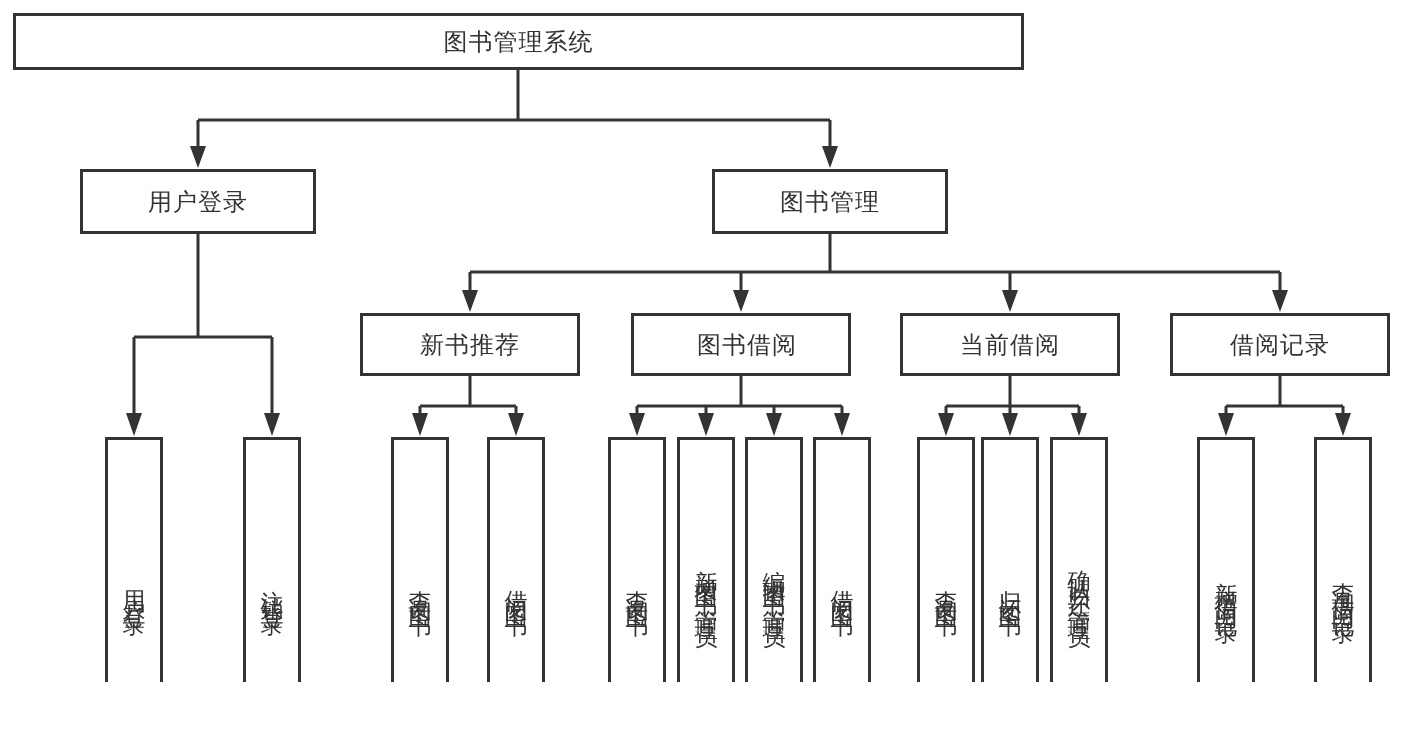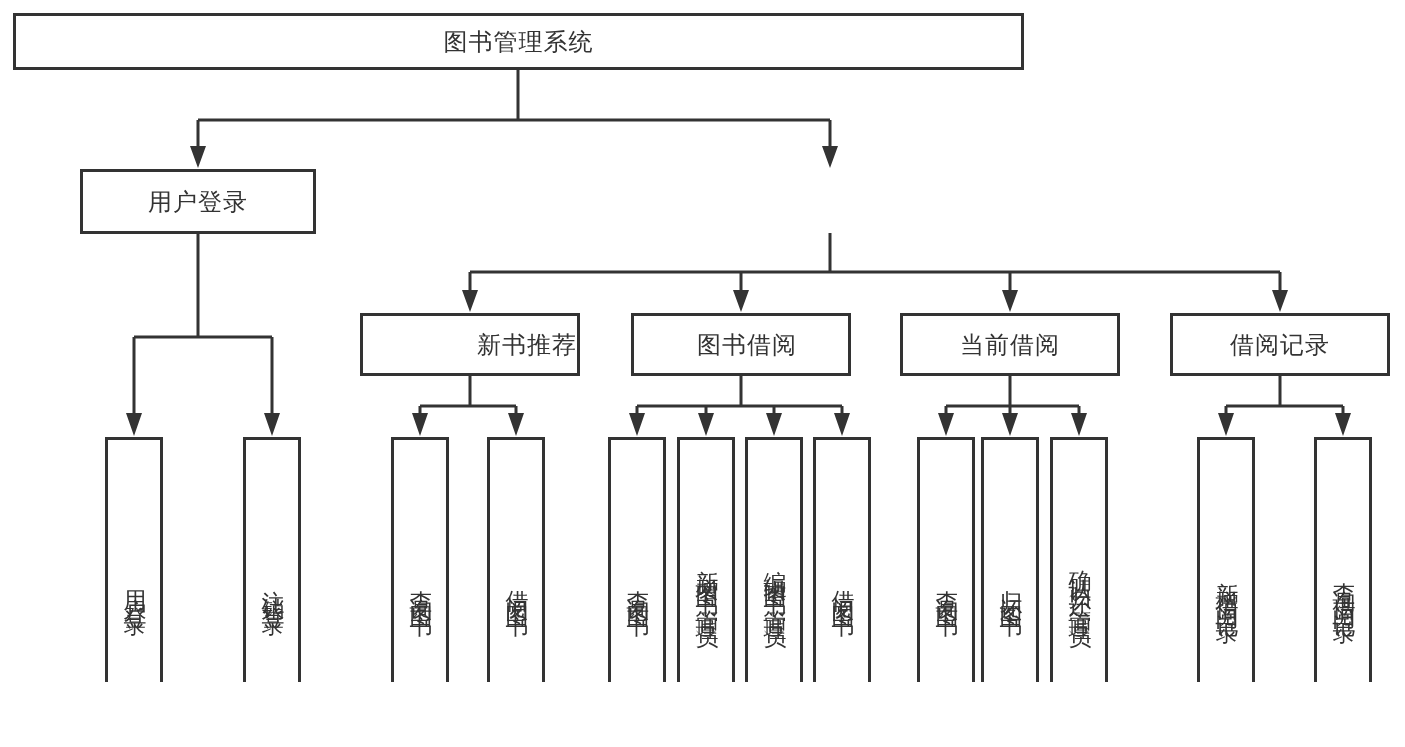"图书管理系统" .canvas { font-family: Liberation Mono, monospace -> Liberation Serif, serif }
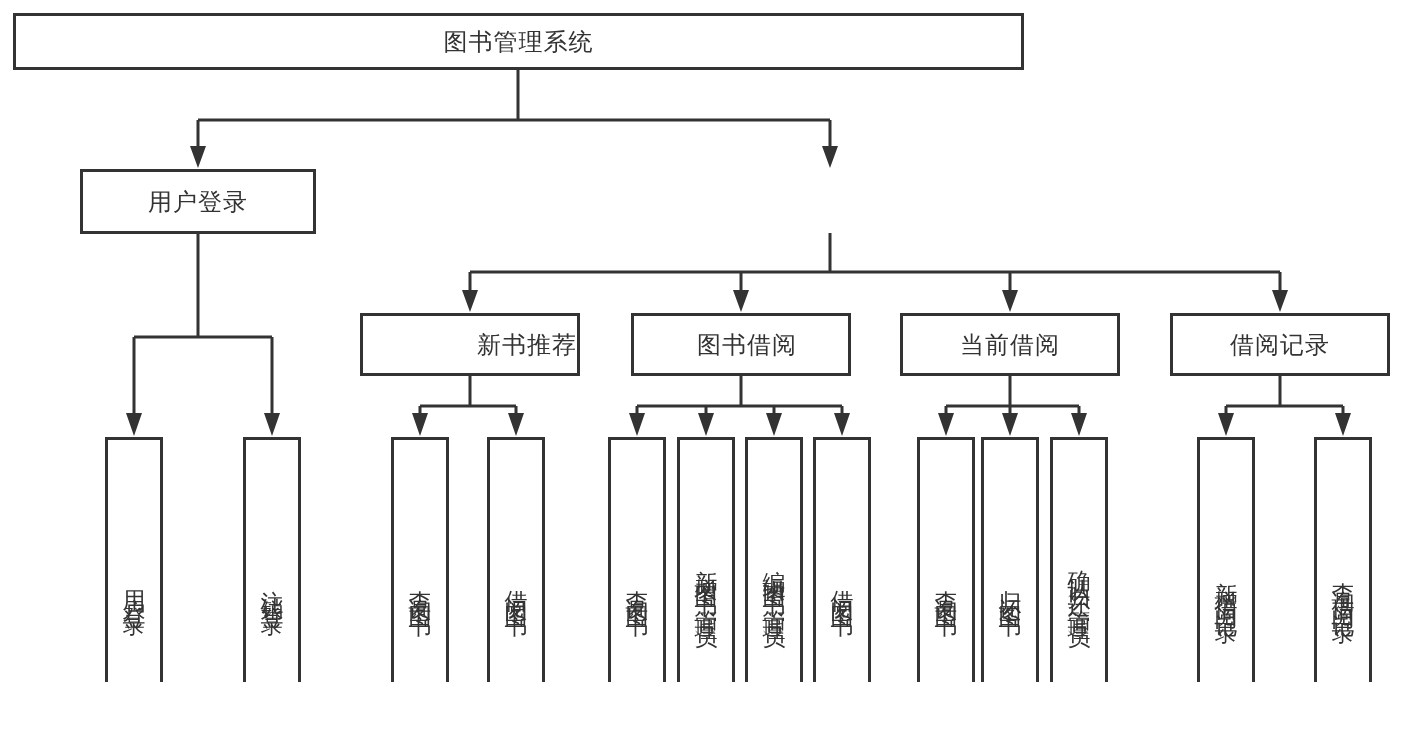"图书管理" div.node { html: none -> <div> <span>图书管理</span> </div> }
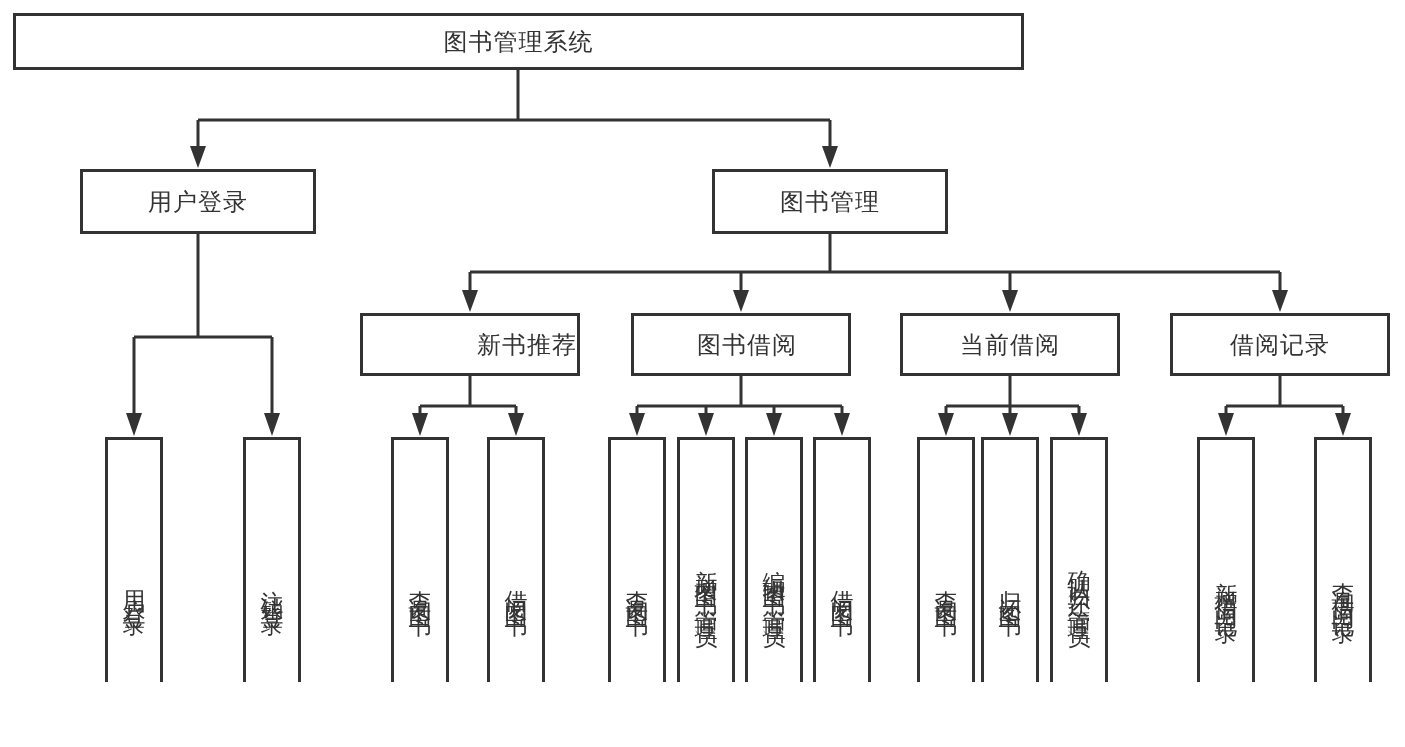"新书推荐" div.node { justify-content: flex-end -> none }
